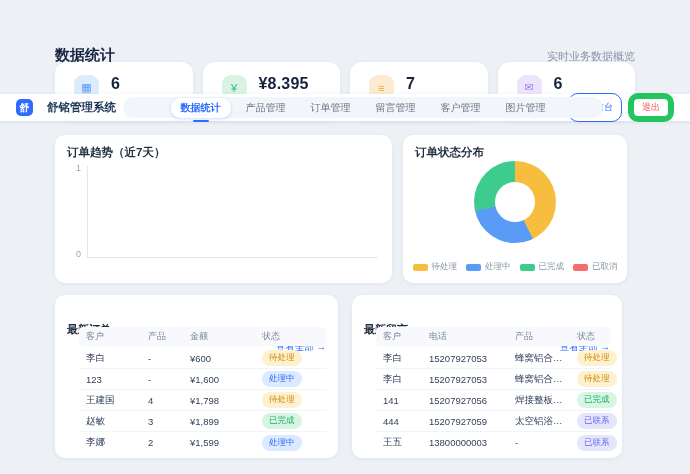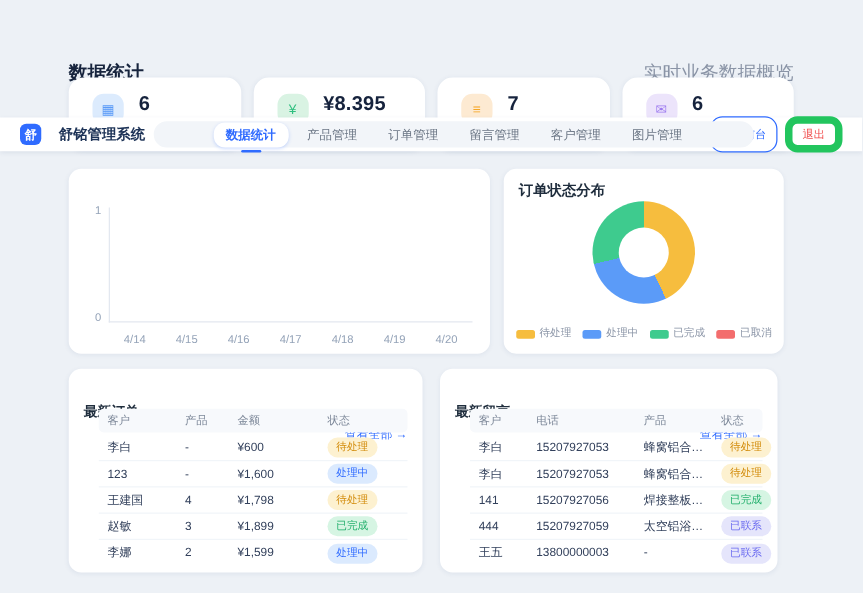"实时业务数据概览" #page-subtitle { font-size: 15px -> 11px }
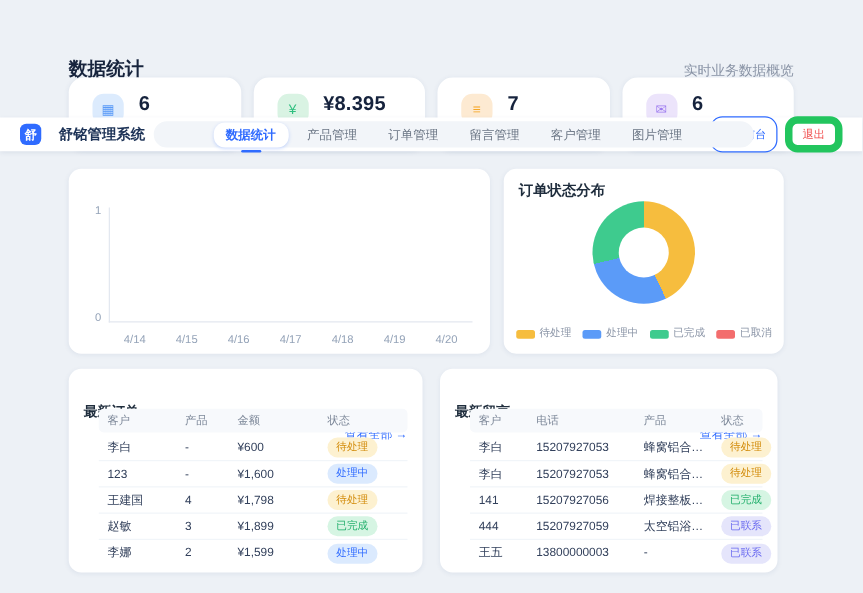"订单趋势（近7天）" div.card-title { html: none -> <div>订单趋势（近7天）</div> }
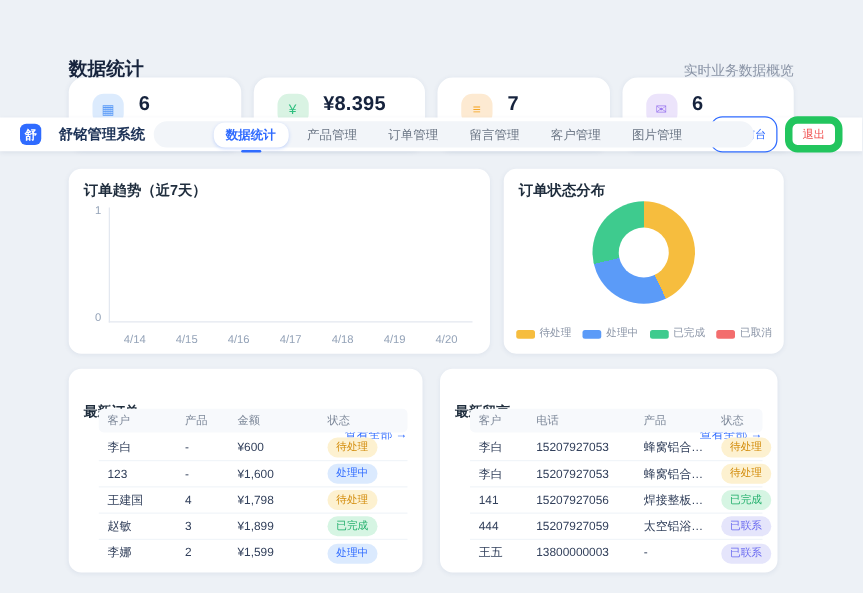"4/14" div { html: <div> <span>4/14</span> <span>4/15</span> <span>4/16</span> <span>4/17</span> <span>4/18</span> <span>4/19</span> <span>4/20</span> </div> -> none }
